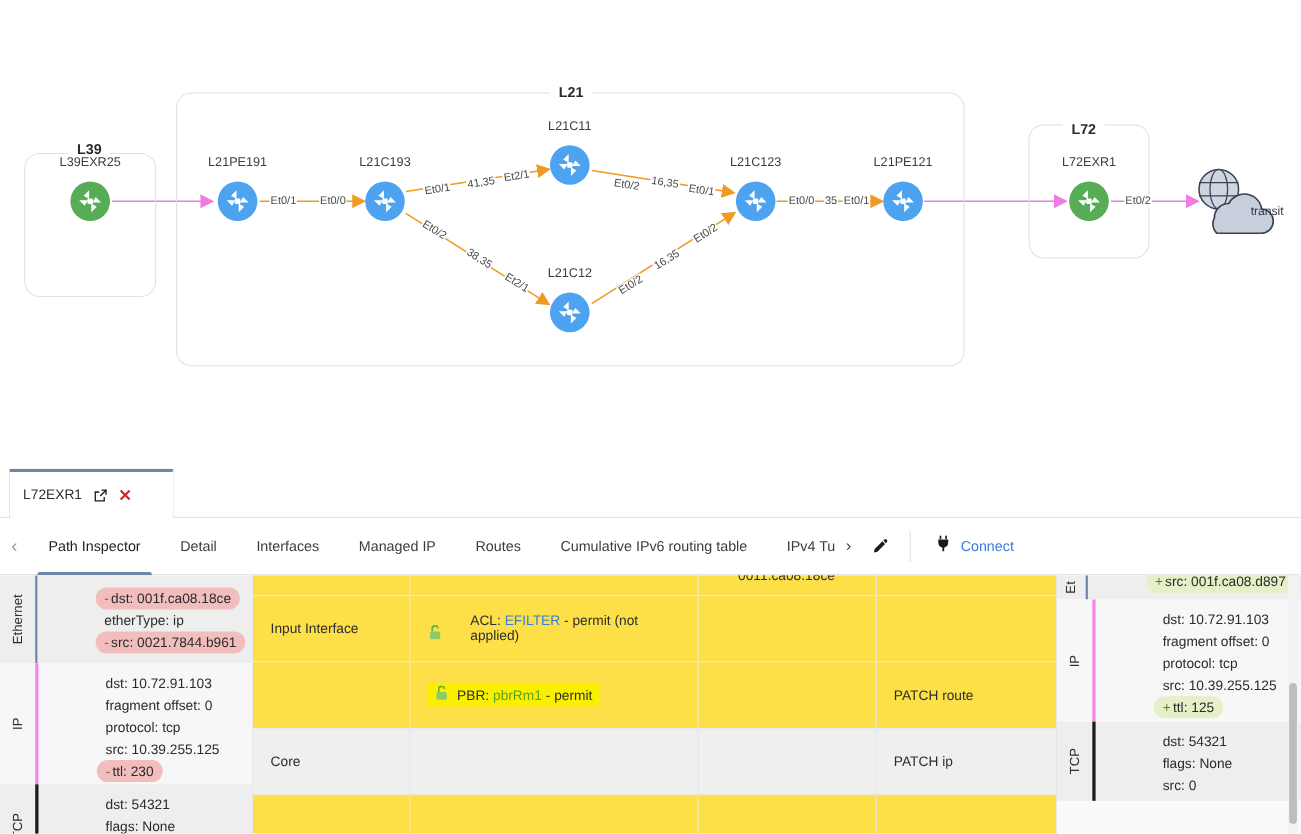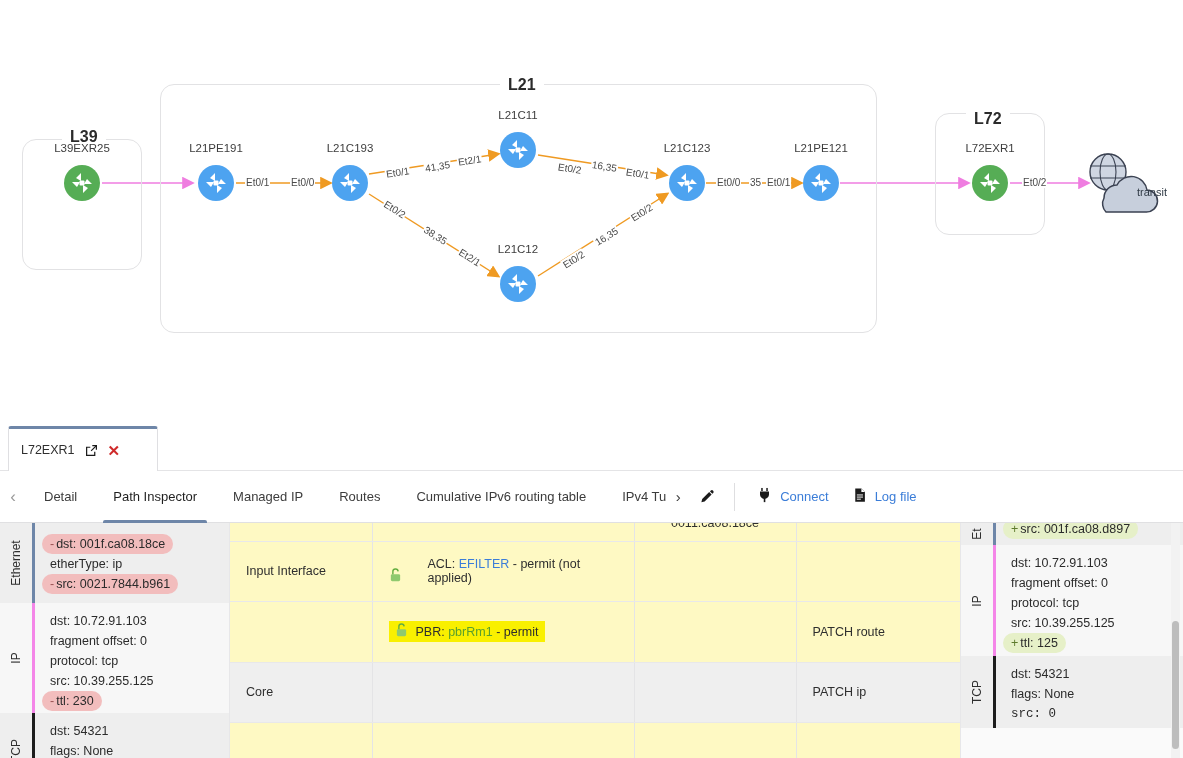"L21" .site-title { font-size: 16px -> 13px }
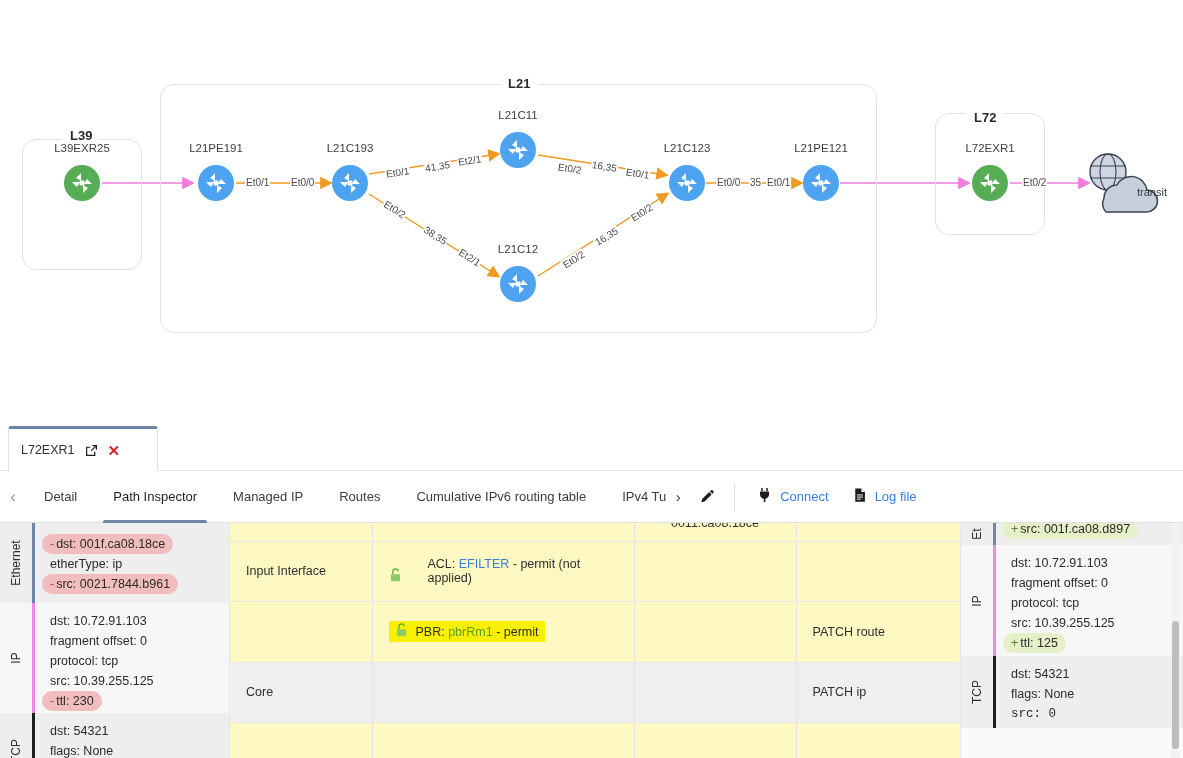"Detail" div.subtab { order: before "Path Inspector" -> after "Path Inspector" }
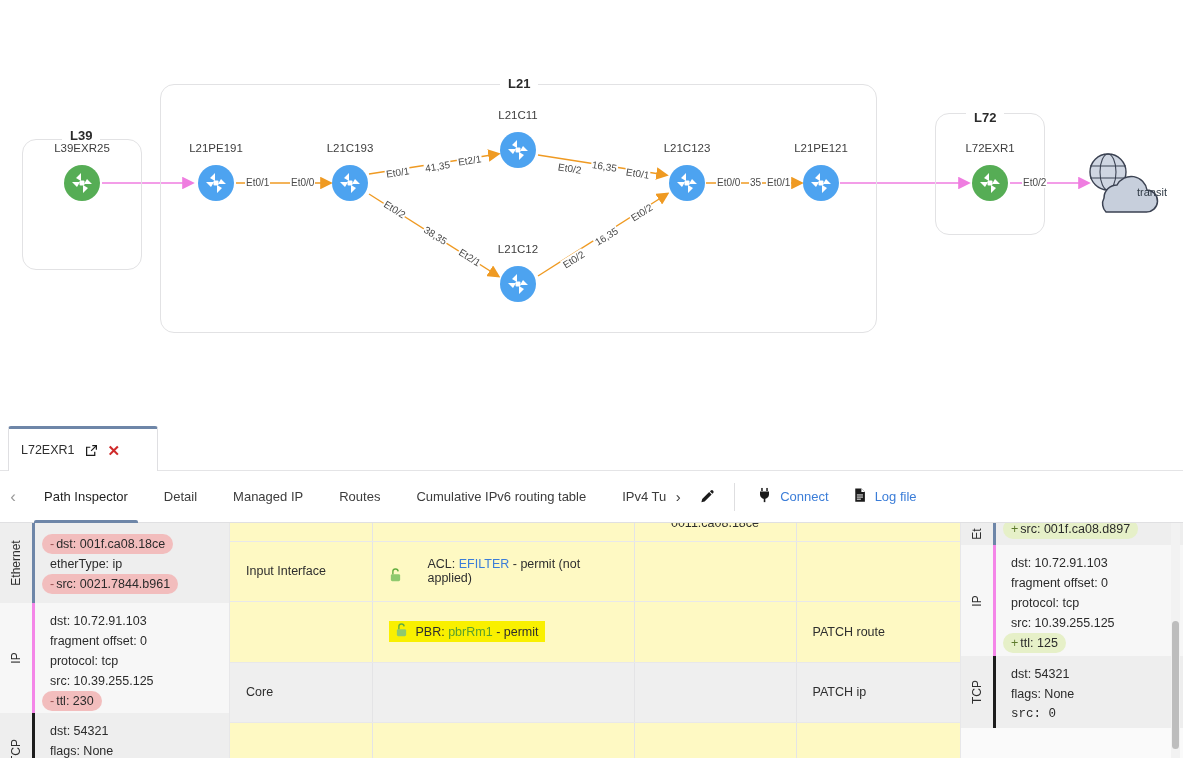"Interfaces" div.subtab { html: none -> <div> <span>Interfaces</span> </div> }
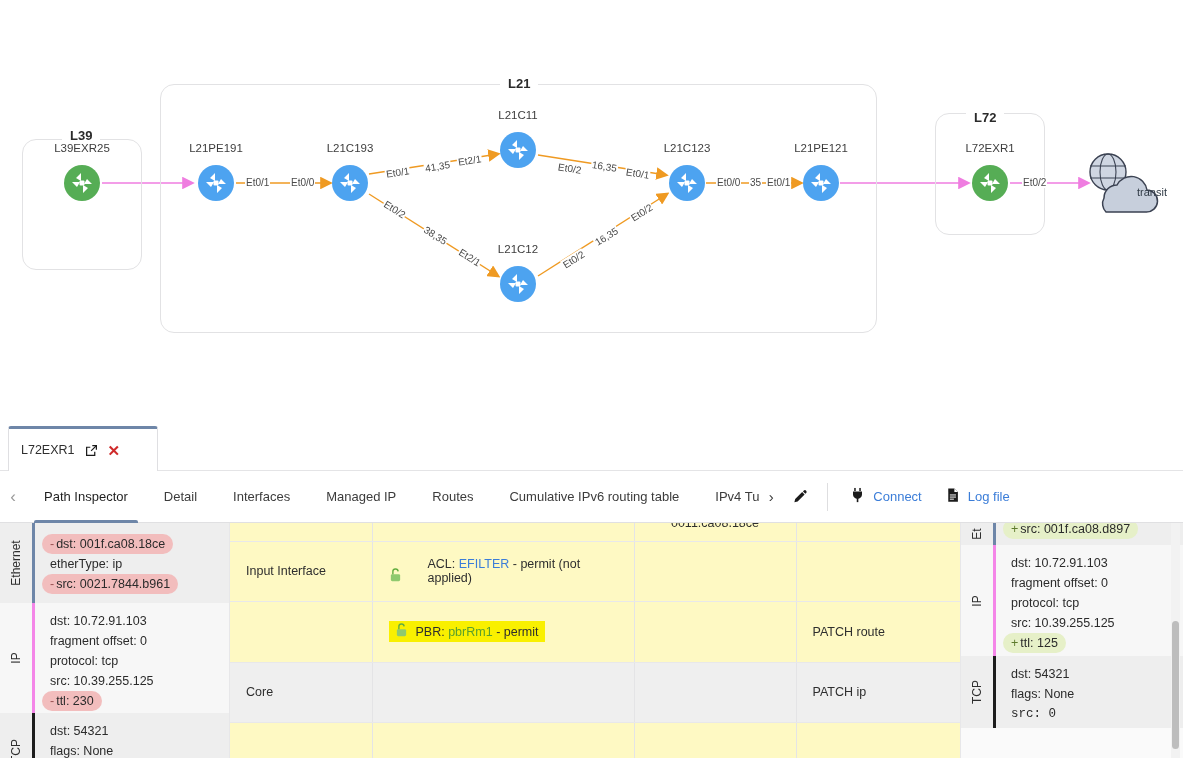"Log file" div.tool-btn { html: <div> <span> <svg> <path></path> <path></path> <rect></rect> <rect></rect> <rect></rect> </svg> </span> <span>Log file</span> </div> -> none }
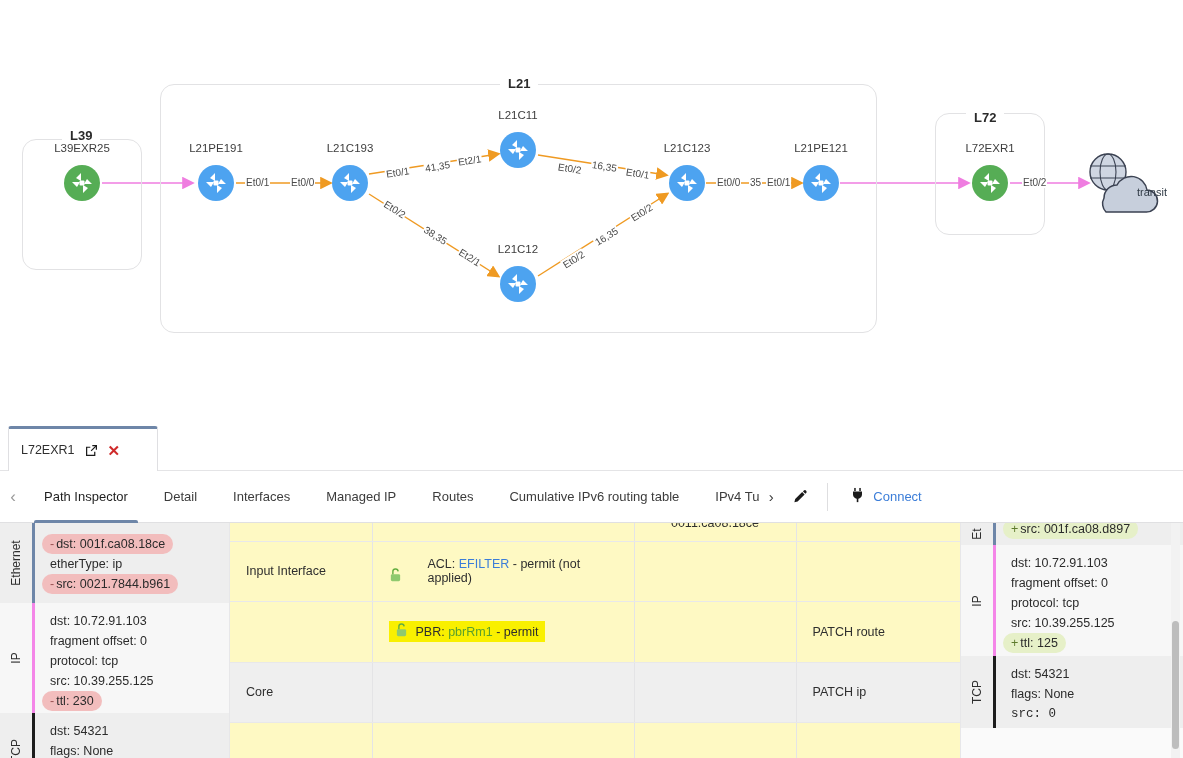"0011.ca08.18ce" .tbl tr.plain td { background: #fef9c3 -> #fde047 }
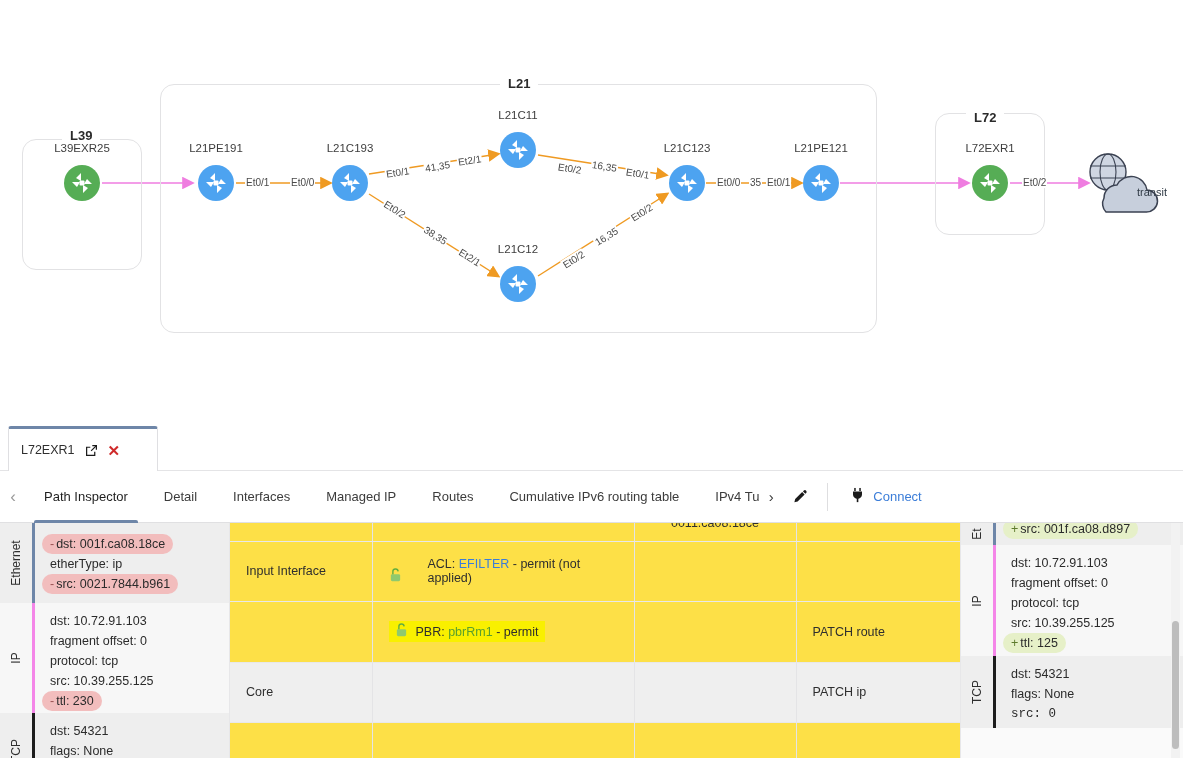"+ src: 001f.ca08.d897" .layer .fields { margin-left: none -> 34px; padding: 8px 6px 8px 7px -> 8px 6px 8px 19px }
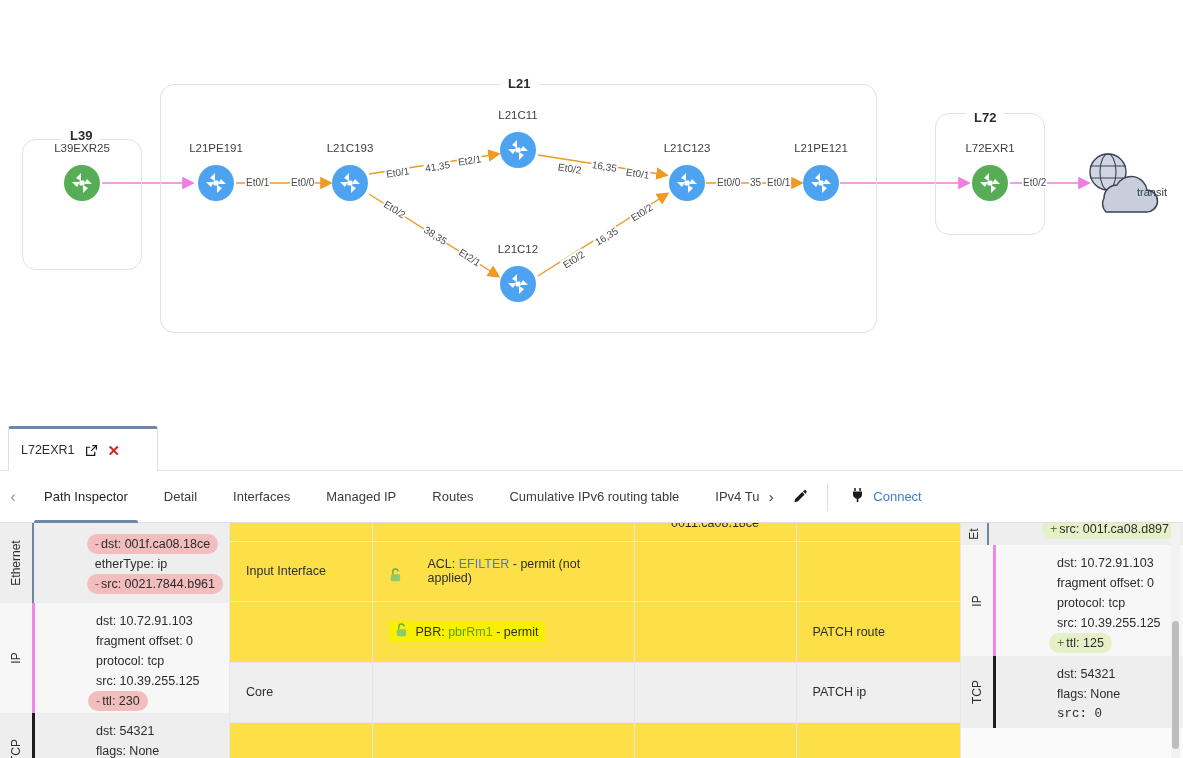"src: 0" div.fld { font-family: Liberation Mono, monospace -> none }
